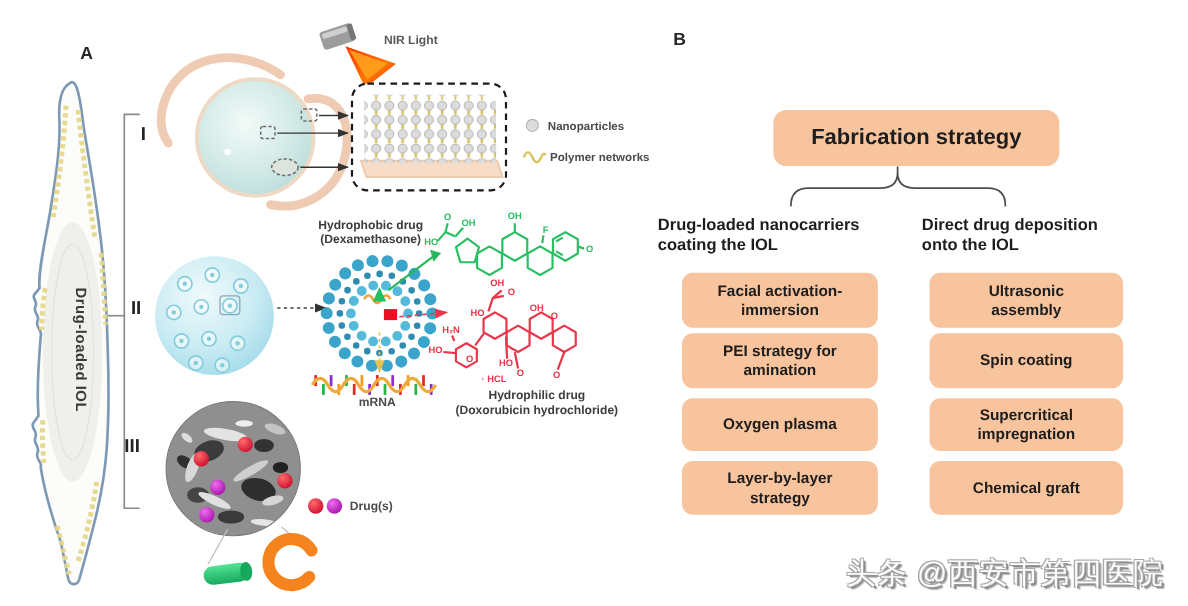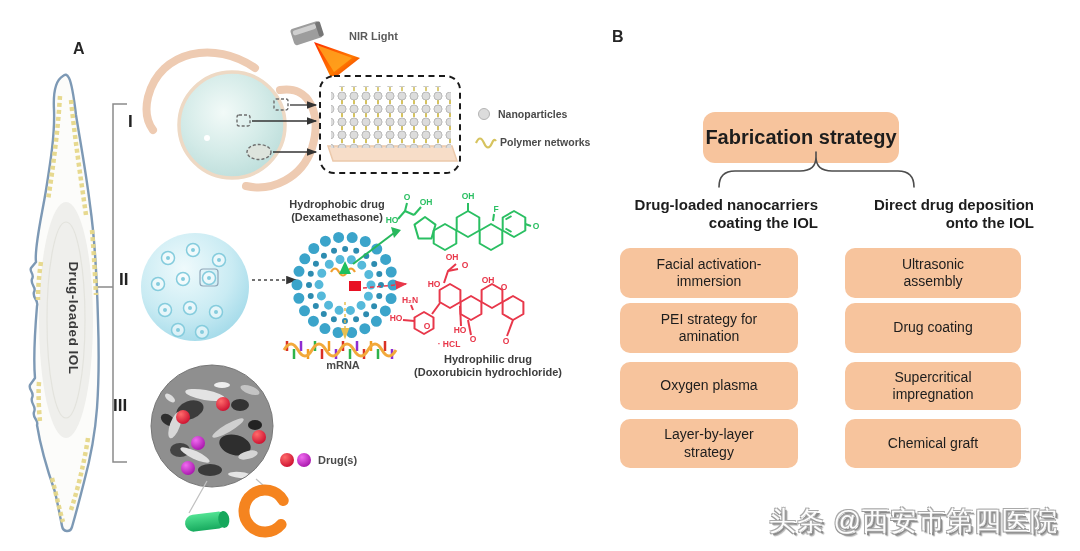"Fabrication strategy" .fab-title { margin-top: 12px -> none; width: 196px -> 260px }
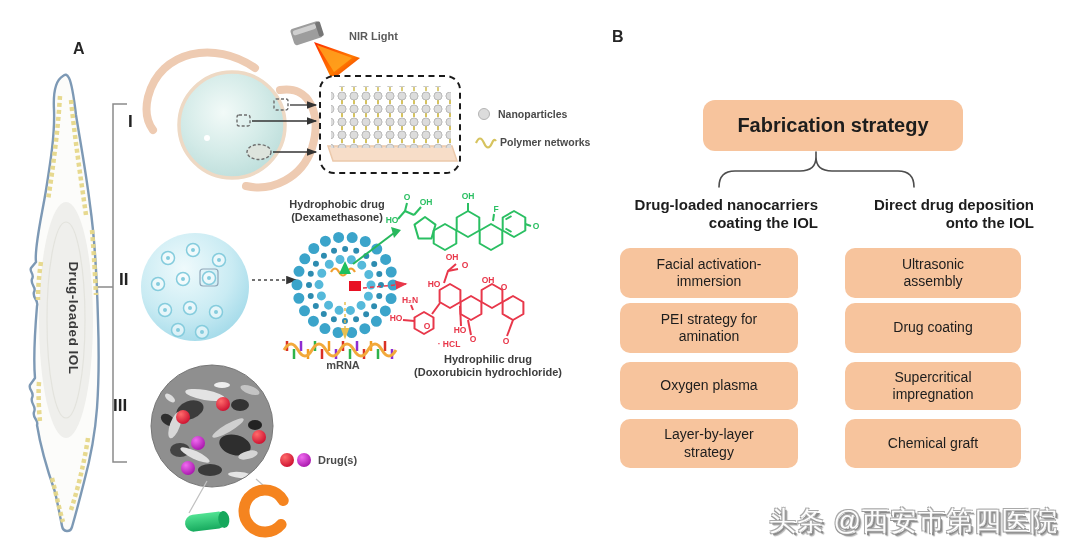"Drug-loaded nanocarriers" .col-header { text-align: right -> left }
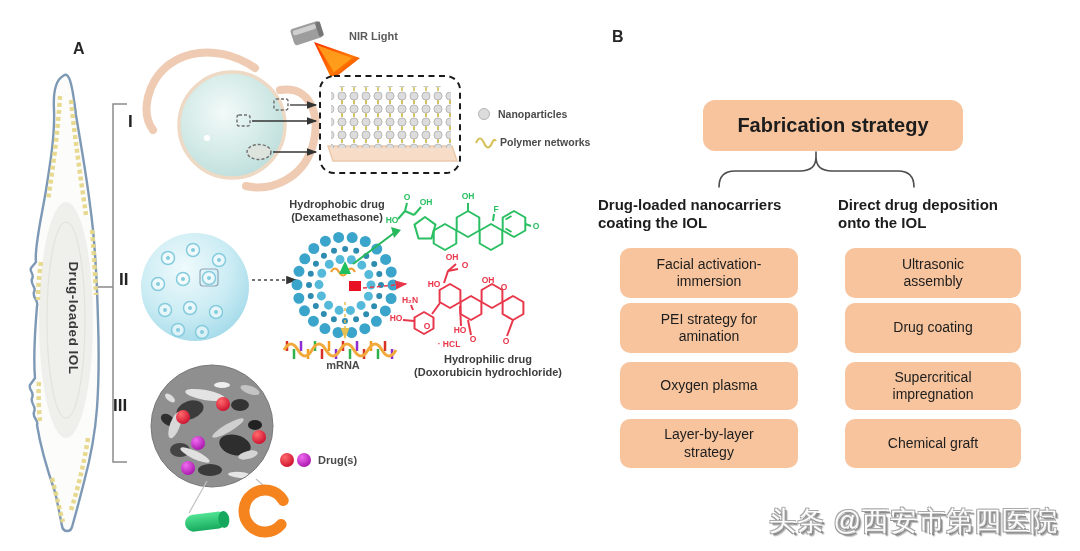"Facial activation-" .pbox { font-weight: 400 -> 700 }
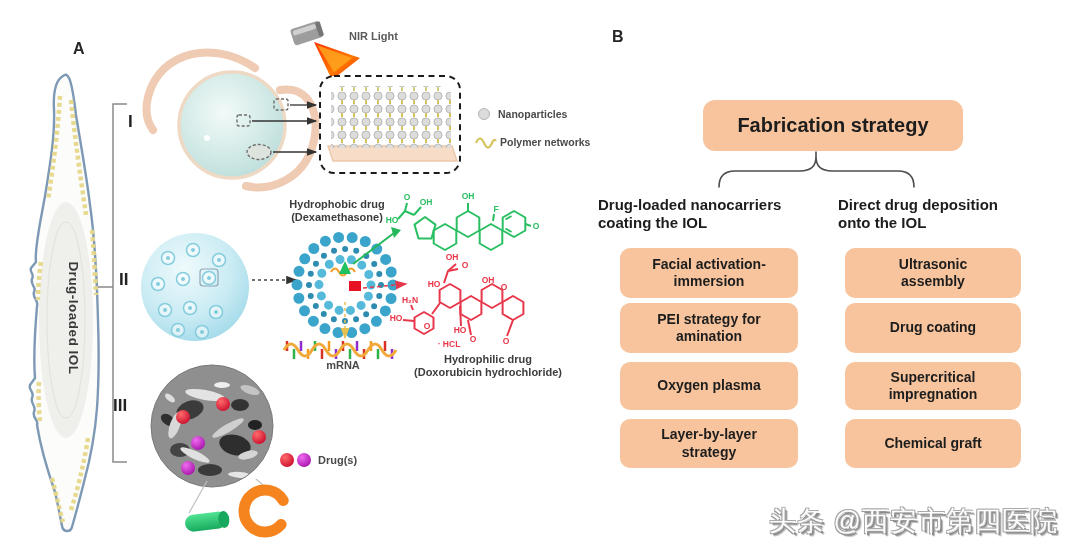"Drug coating" div.pbox { text: Drug -> Spin }
